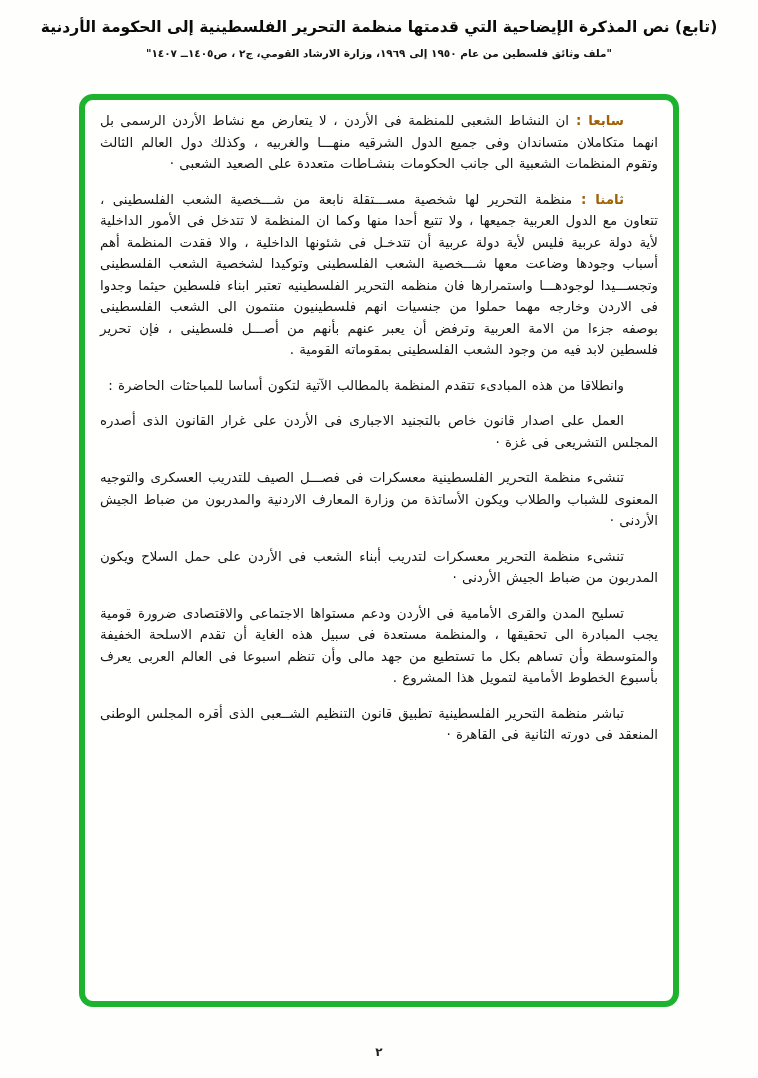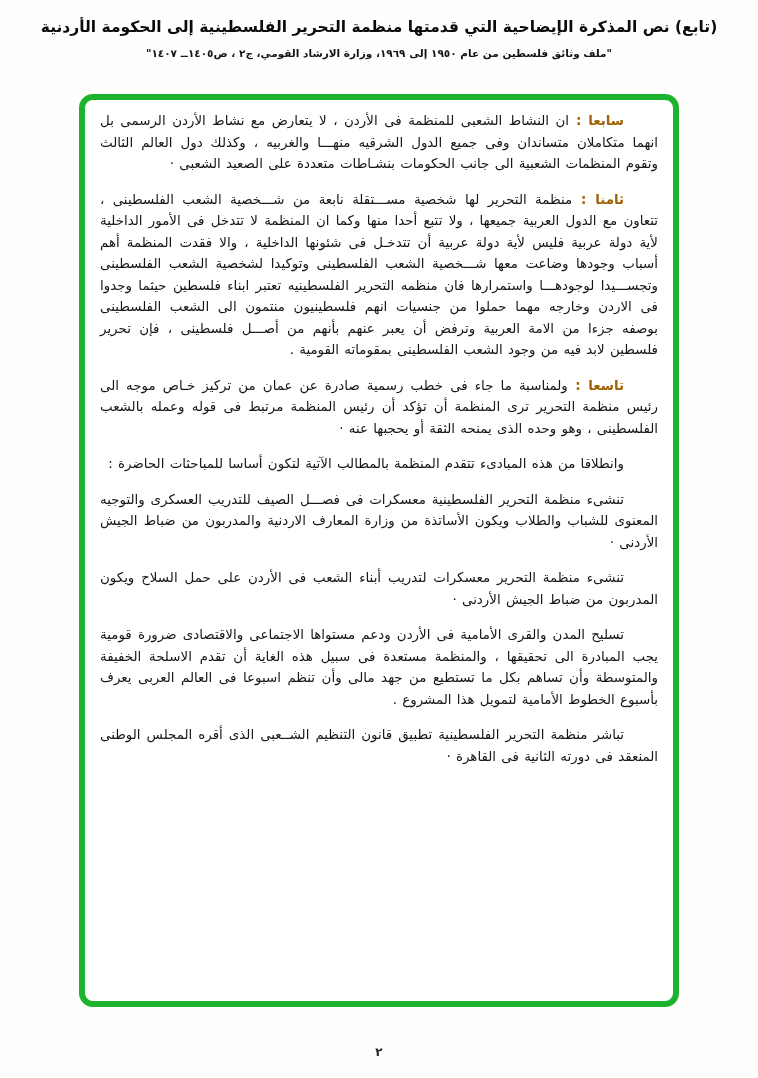"تاسعا : ولمناسبة ما جاء" p.para { html: <p> <strong>تاسعا : </strong><span>ولمناسبة ما جاء فى خطب رسمية صادرة عن عمان من تركيز خـاص موجه الى رئيس منظمة التحرير ترى المنظمة أن تؤكد أن رئيس المنظمة مرتبط فى قوله وعمله بالشعب الفلسطينى ، وهو وحده الذى يمنحه الثقة أو يحجبها عنه ·</span> </p> -> none }
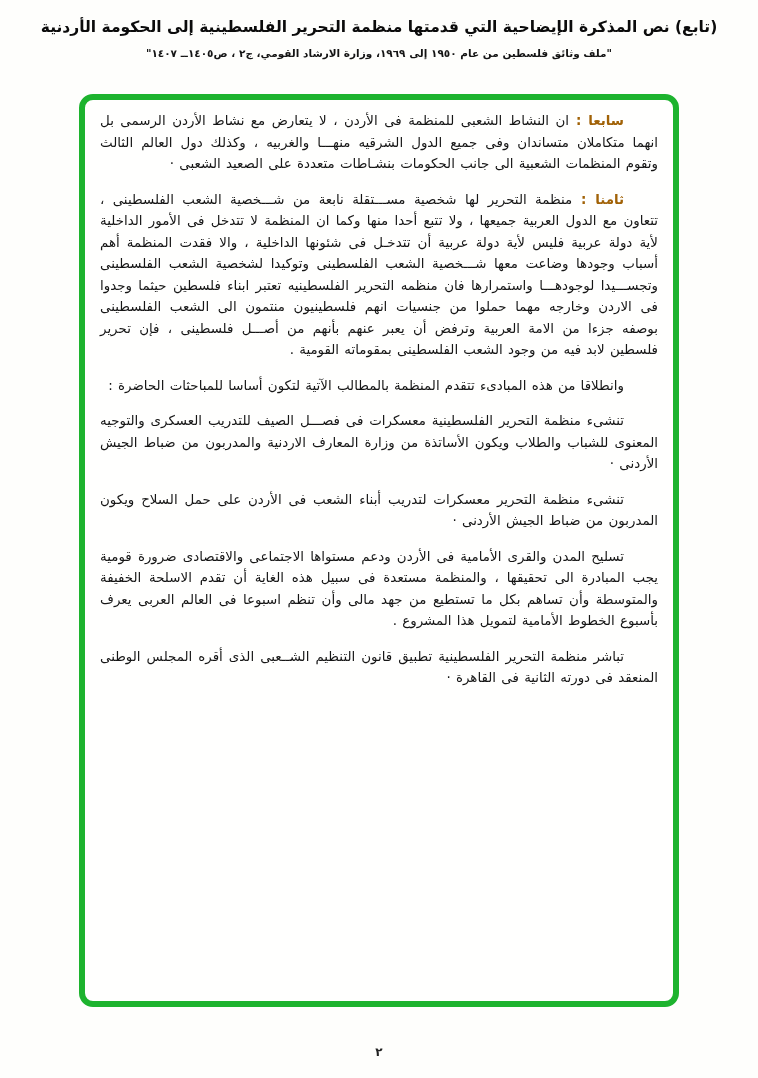"العمل على اصدار قانون خاص" p.para { html: none -> <p> <strong></strong><span>العمل على اصدار قانون خاص بالتجنيد الاجبارى فى الأردن على غرار القانون الذى أصدره المجلس التشريعى فى غزة ·</span> </p> }
